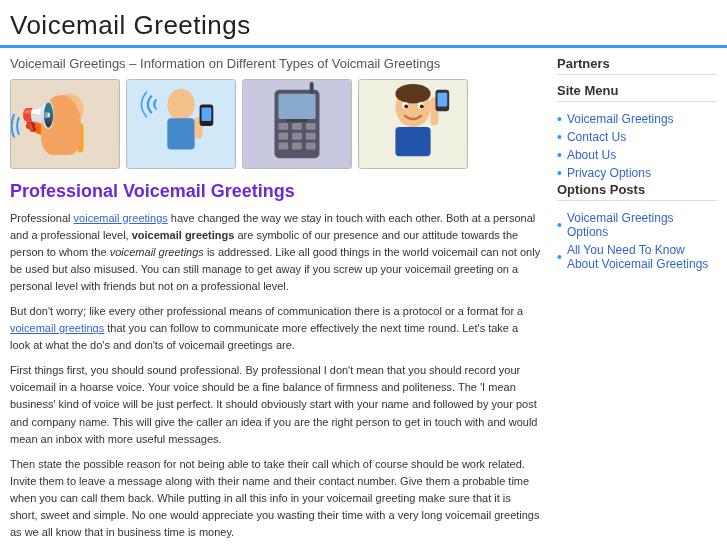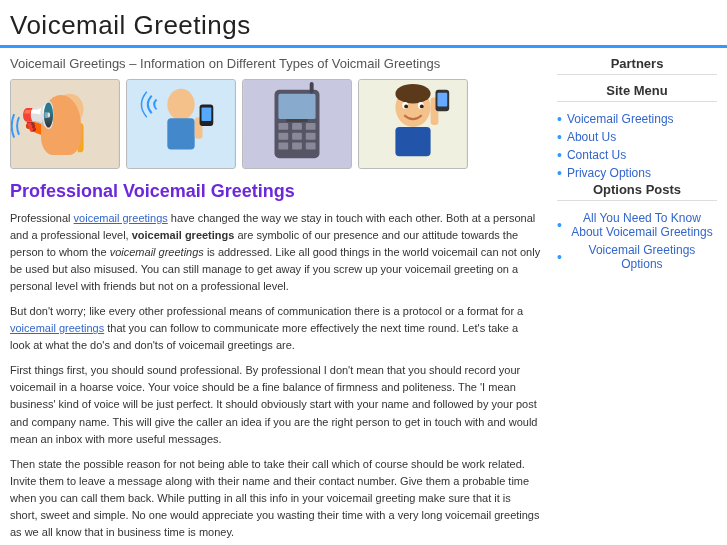"Partners" .sidebar-section { text-align: center -> none }
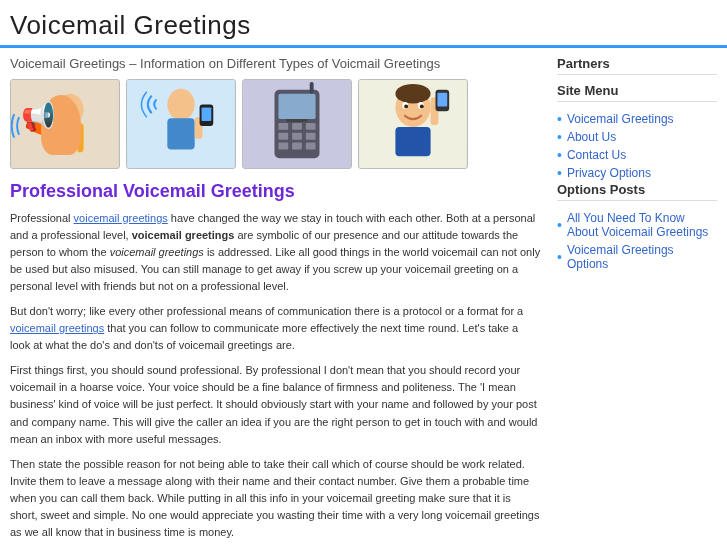"About Us" li { order: before "Contact Us" -> after "Contact Us" }
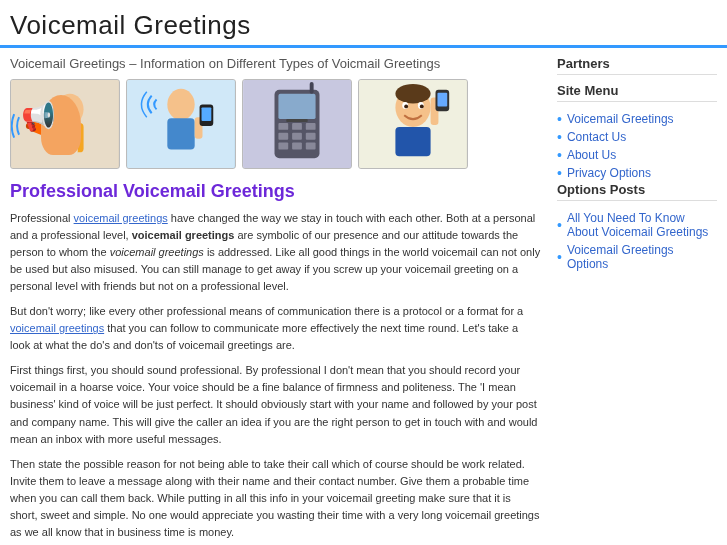"All You Need To Know" li { order: before "Voicemail Greetings Options" -> after "Voicemail Greetings Options" }
